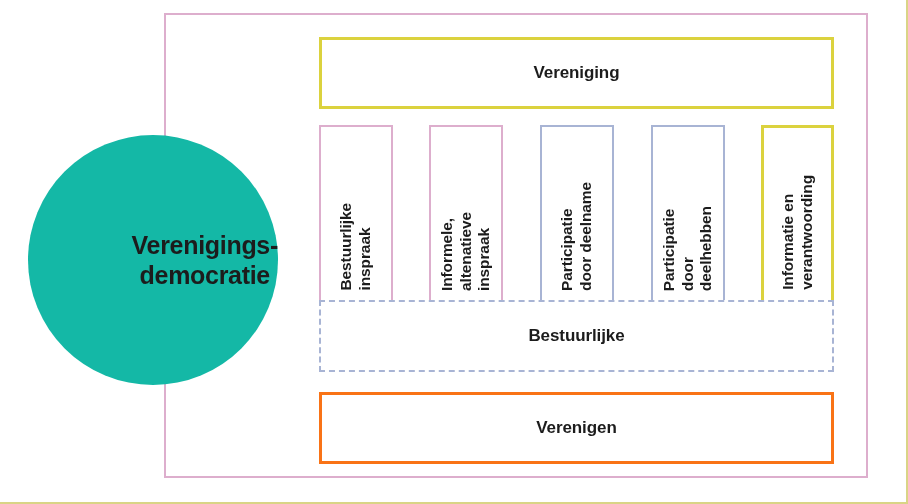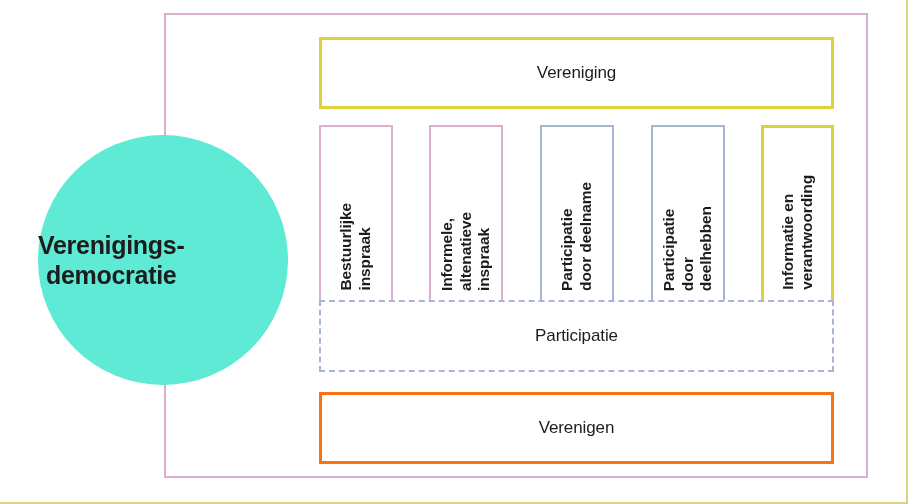"Vereniging" .band-label { font-weight: normal -> bold }
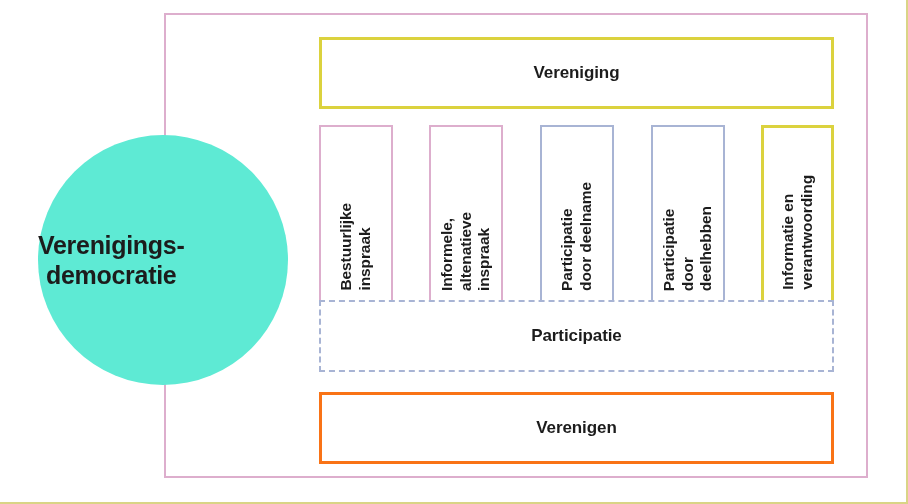"Verenigings-" .circle { background: #5eead4 -> #14b8a6; justify-content: flex-start -> flex-end; left: 38px -> 28px }
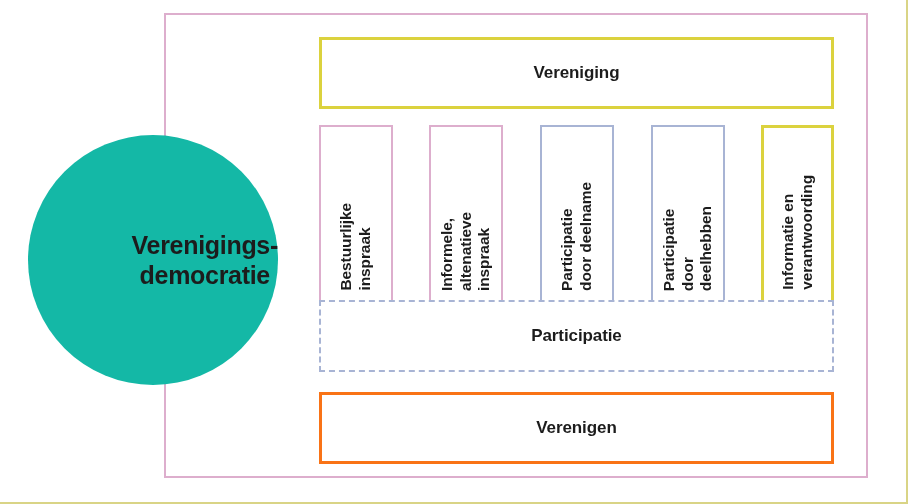"Participatie" div.band-label { text: Participatie -> Bestuurlijke }
